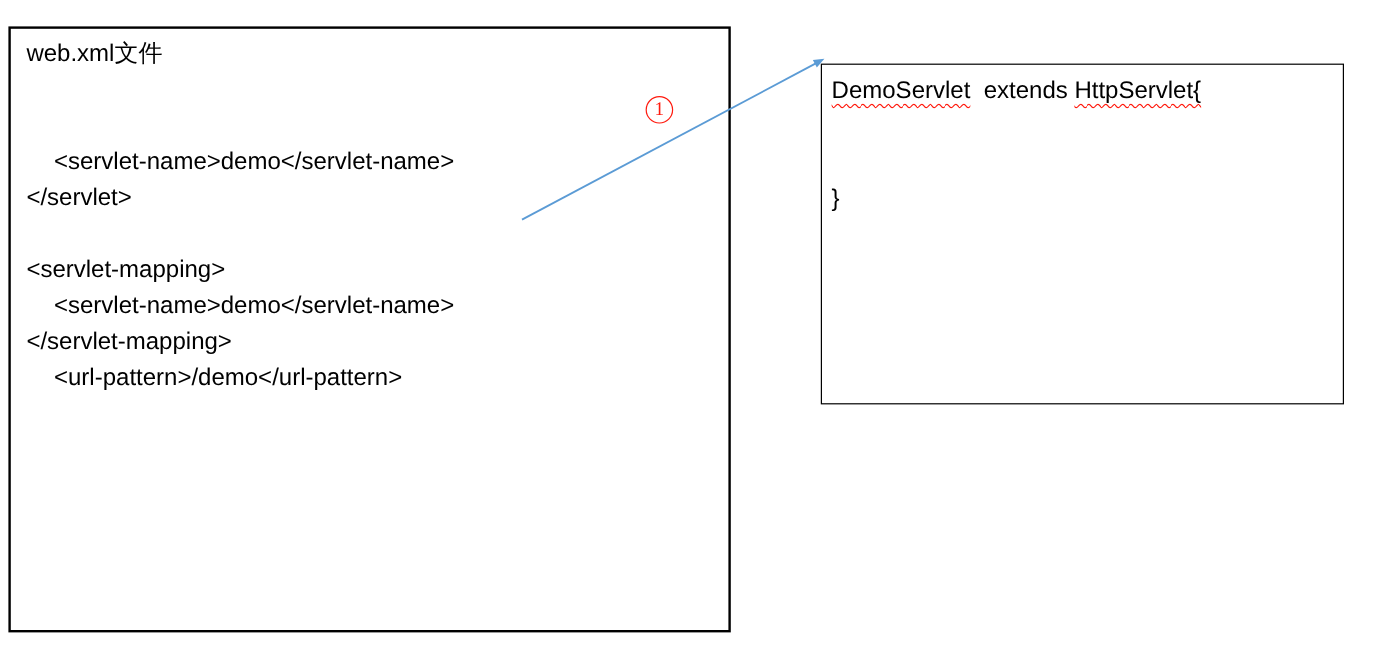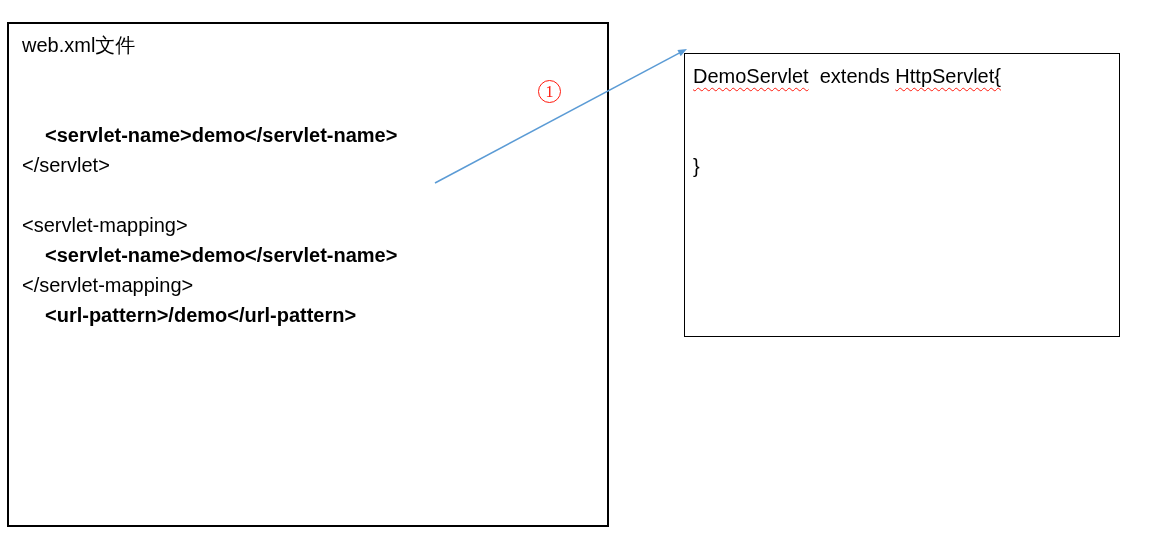"<servlet-name>demo</servlet-name>" .line.indent { font-weight: bold -> none }
